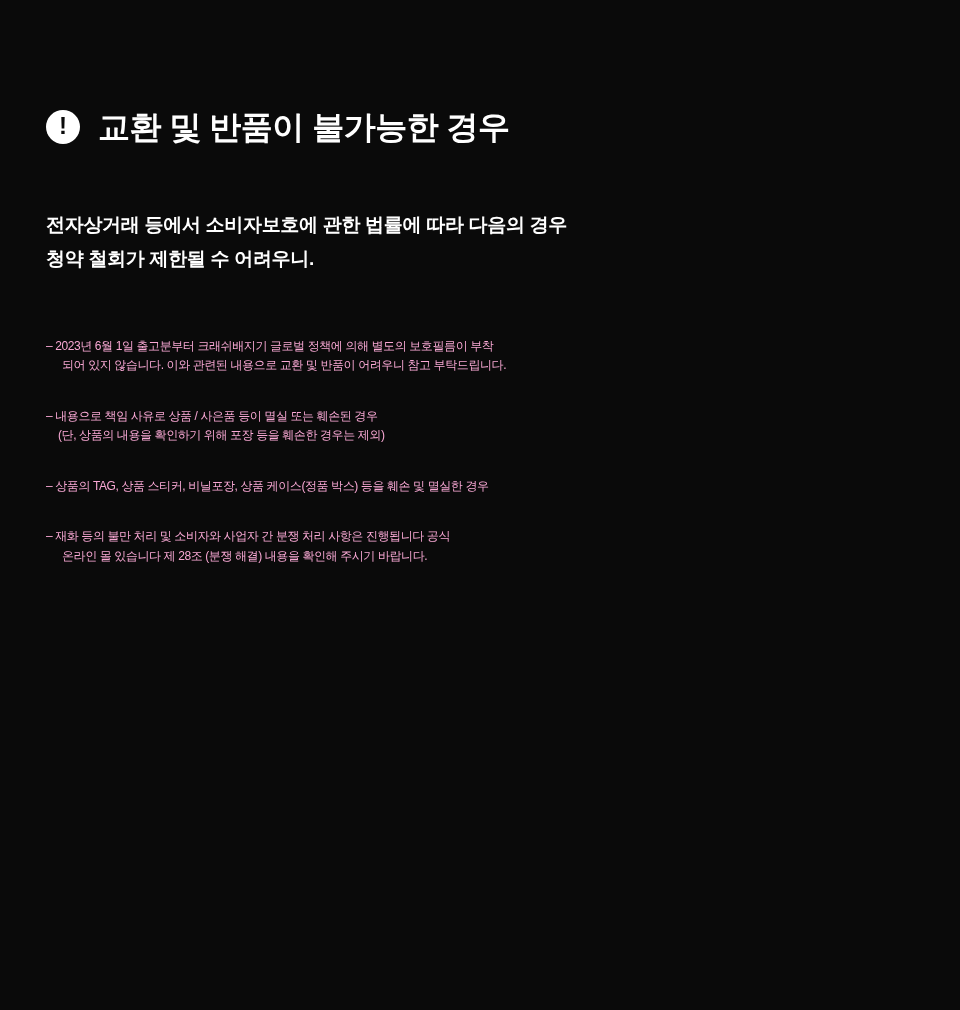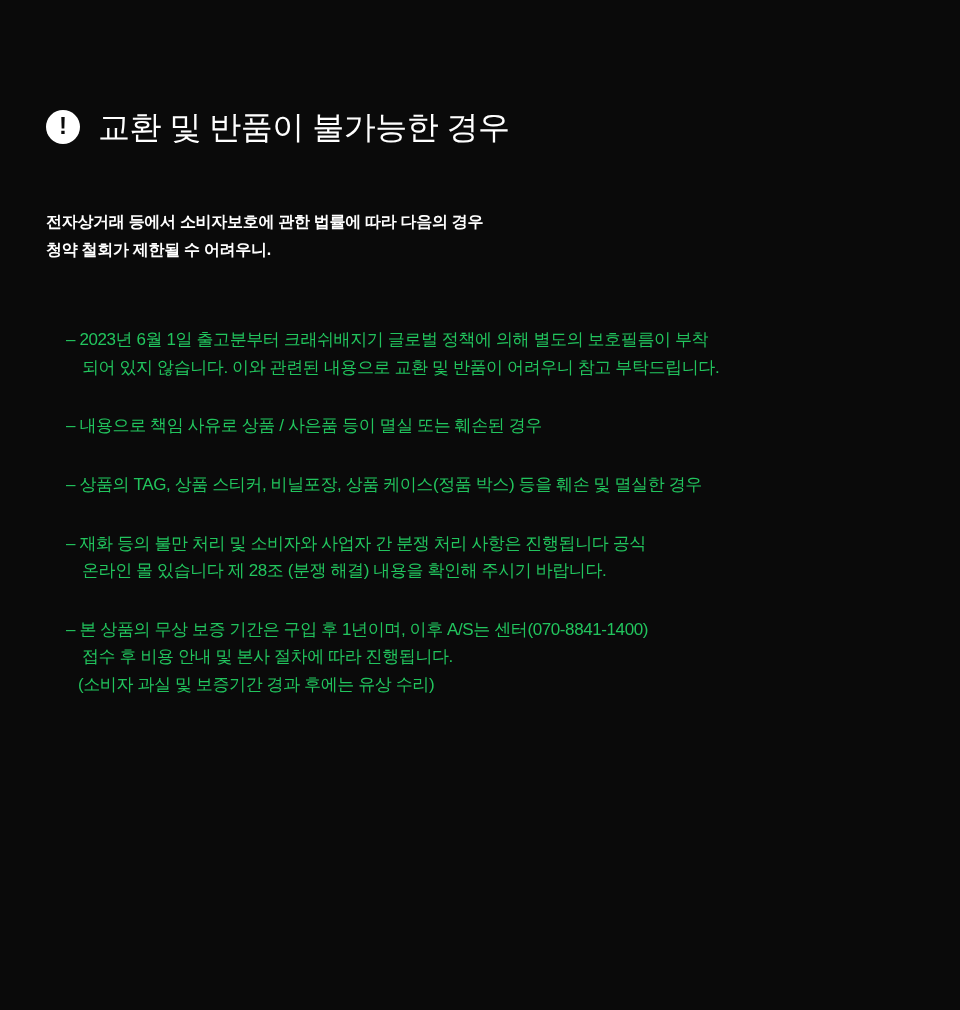"교환 및 반품이 불가능한 경우" .page-title { font-weight: normal -> bold }
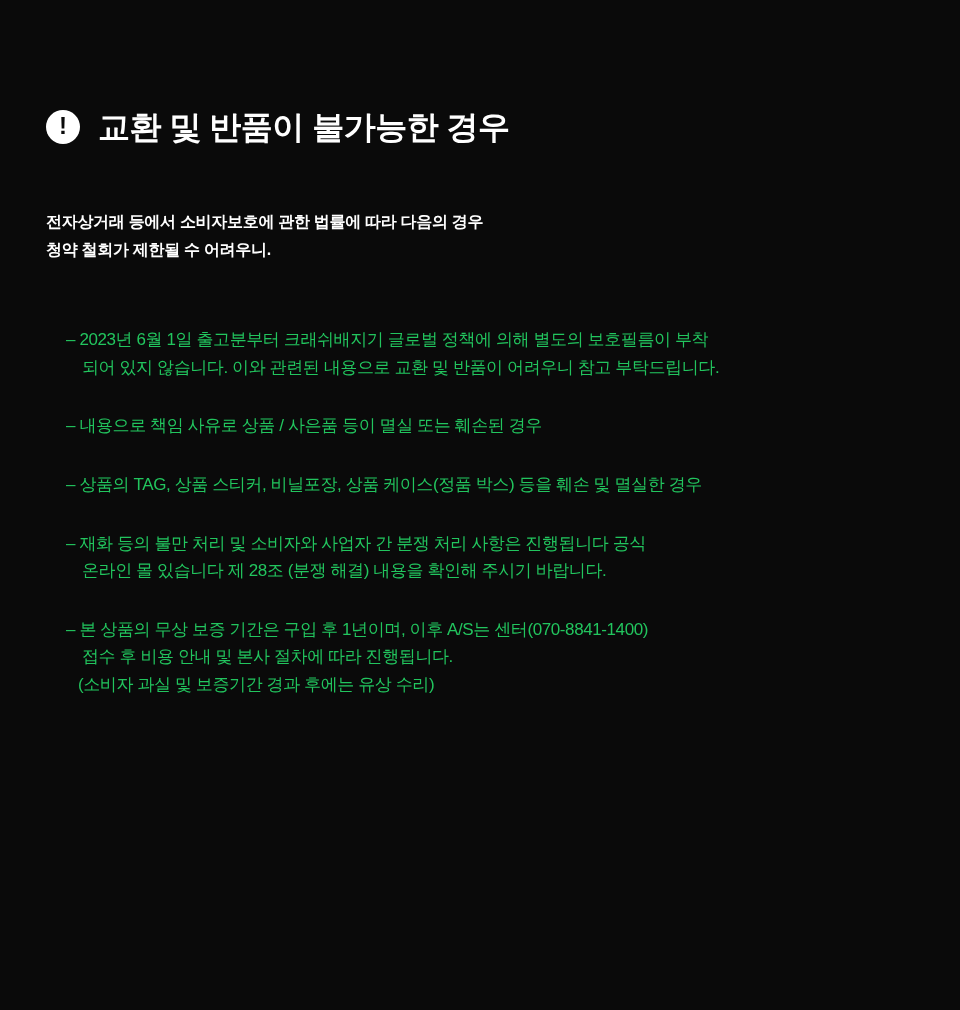"전자상거래 등에서 소비자보호에 관한 법률에" .lead { font-size: 16px -> 19px }
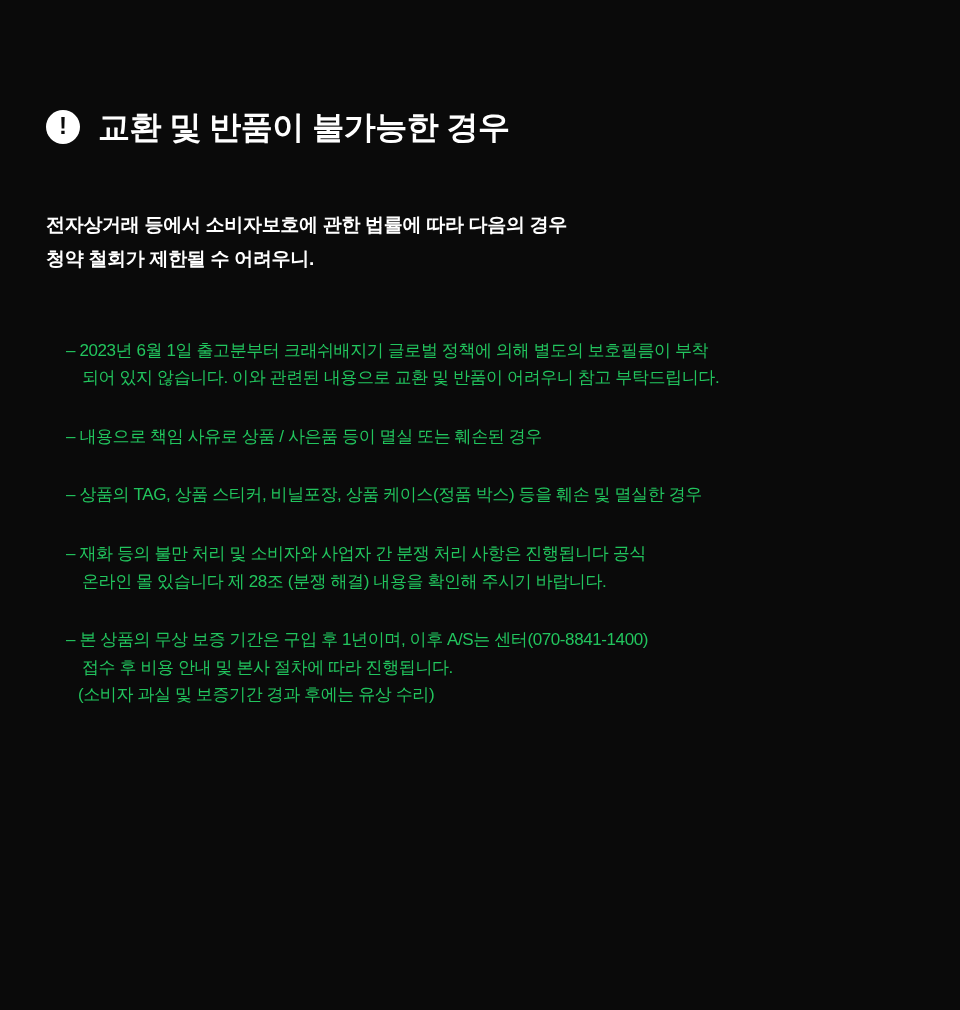"– 2023년 6월 1일 출고분부터" .bullet { color: #22c55e -> #f9a8d4; font-size: 17px -> 12px; margin-left: 20px -> none }
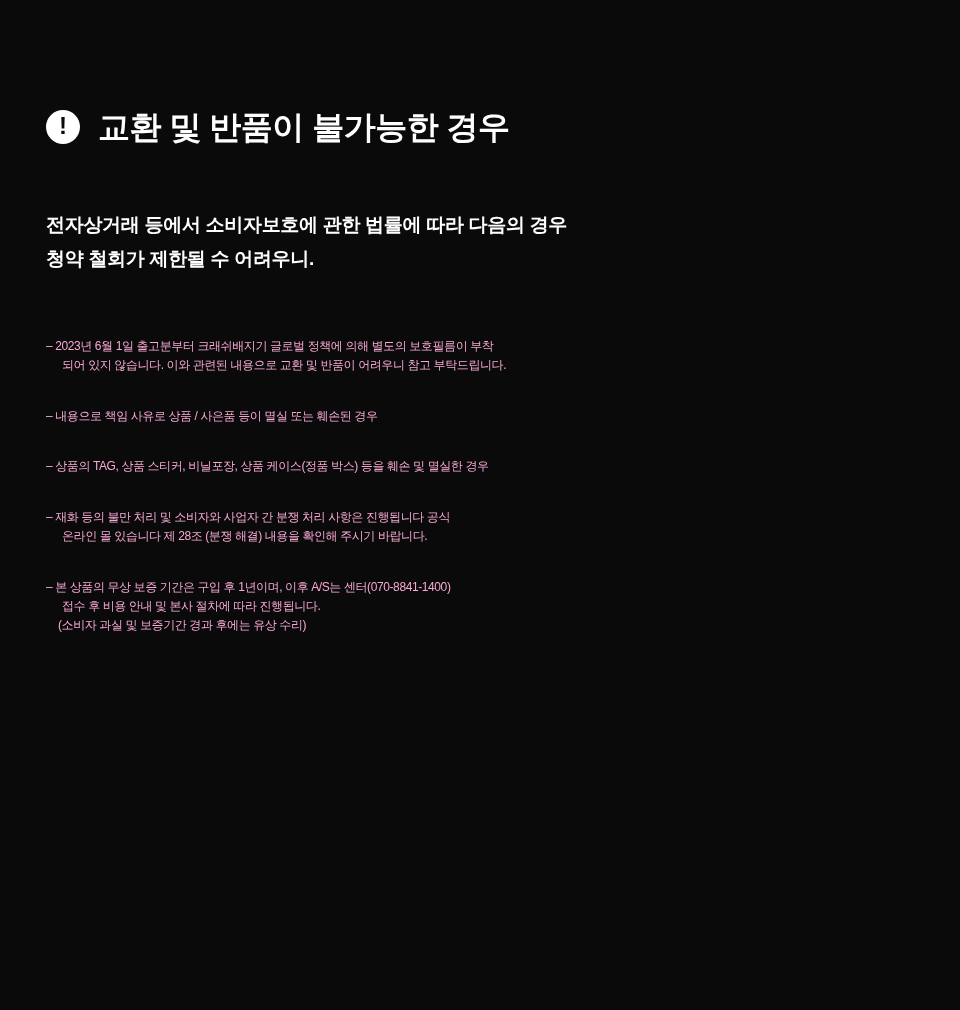"(단, 상품의 내용을 확인하기 위해" div.line { html: none -> <div>(단, 상품의 내용을 확인하기 위해 포장 등을 훼손한 경우는 제외)</div> }
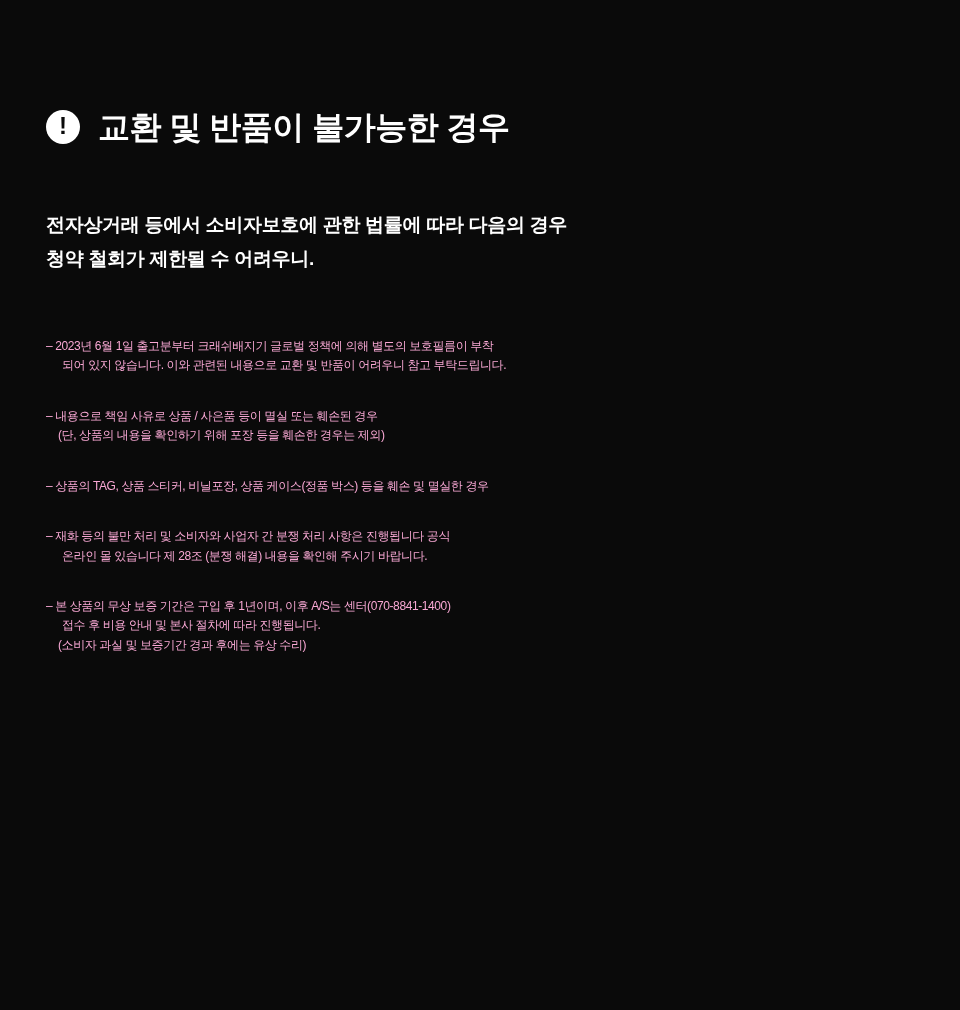"– 본 상품의 무상 보증" div.bullet { html: <div> <div>– 본 상품의 무상 보증 기간은 구입 후 1년이며, 이후 A/S는 센터(070-8841-1400)</div> <div>접수 후 비용 안내 및 본사 절차에 따라 진행됩니다.</div> <div>(소비자 과실 및 보증기간 경과 후에는 유상 수리)</div> </div> -> none }
